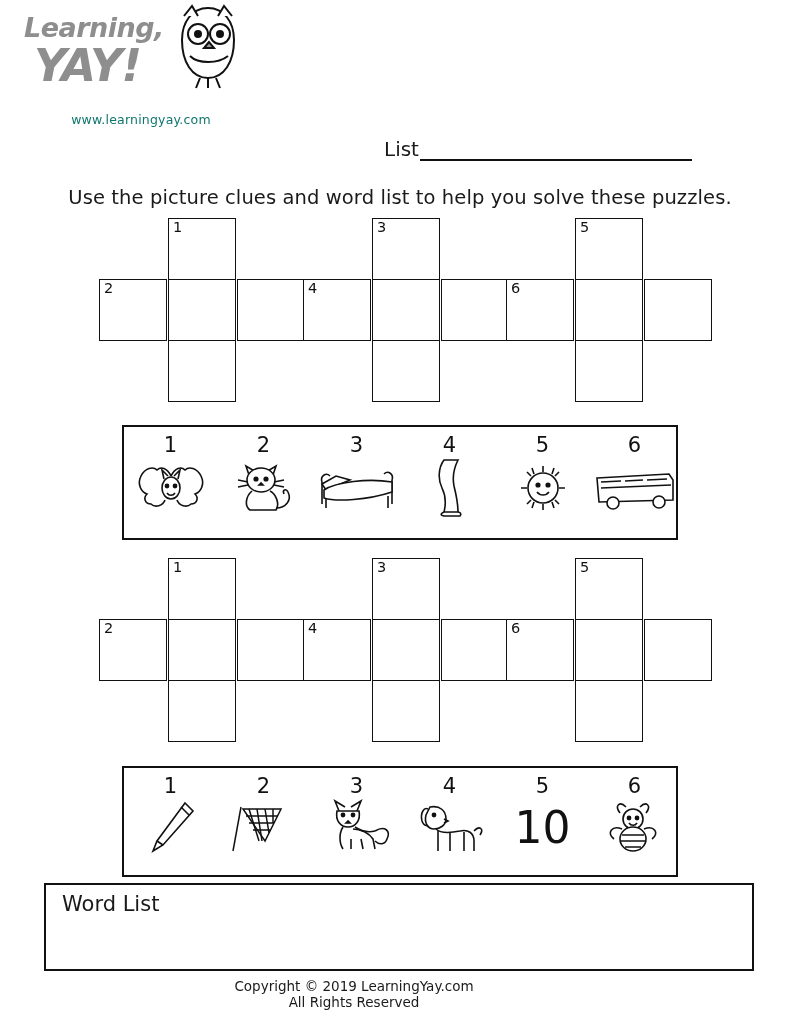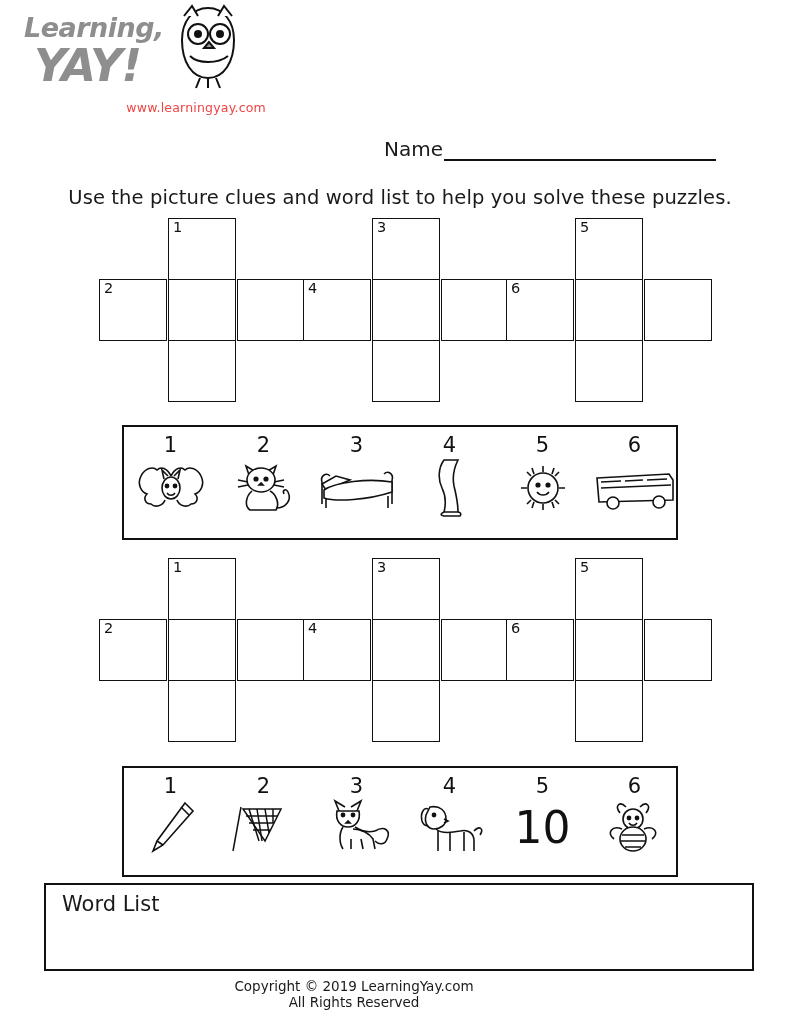"www.learningyay.com" .logo-url { color: #ef4444 -> #0f766e; margin-top: 12px -> 24px; text-align: right -> center }
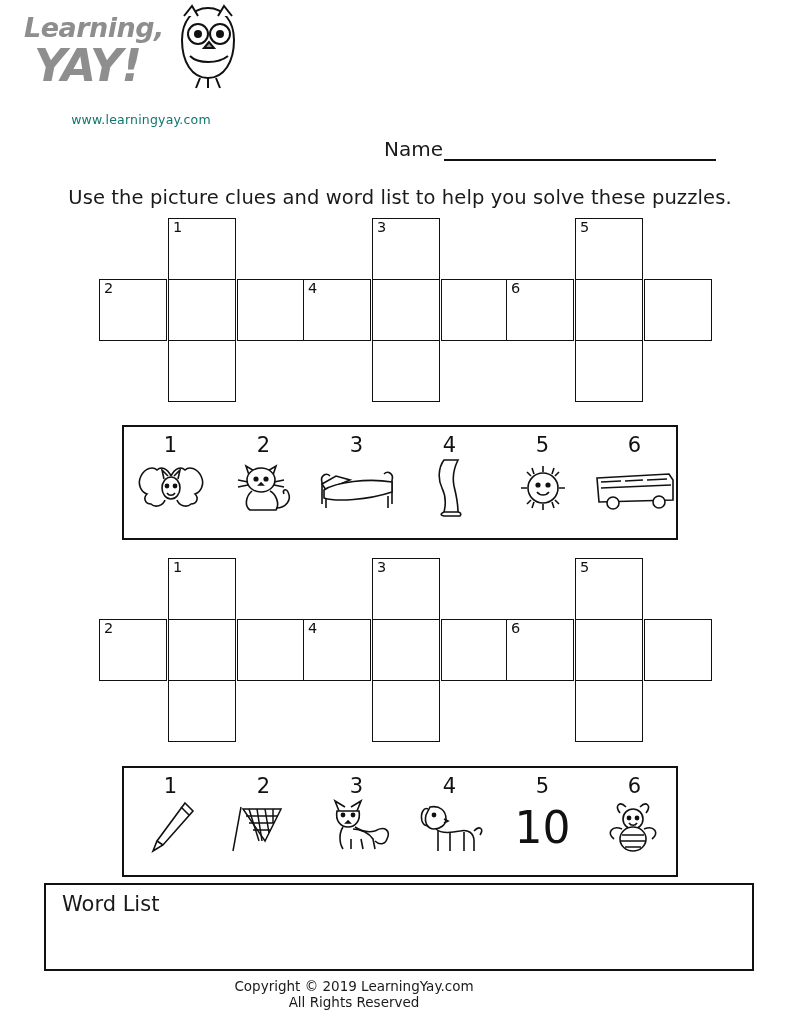"Name" span { text: Name -> List }
